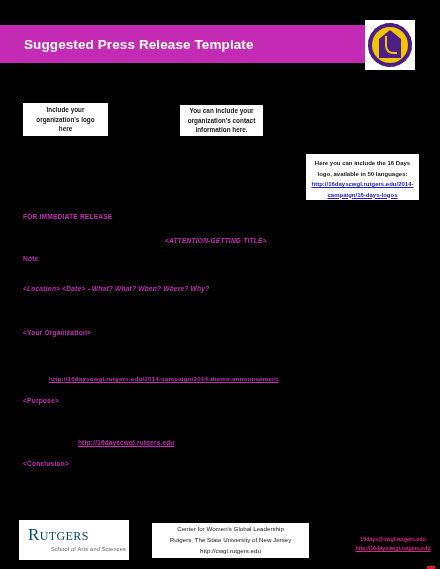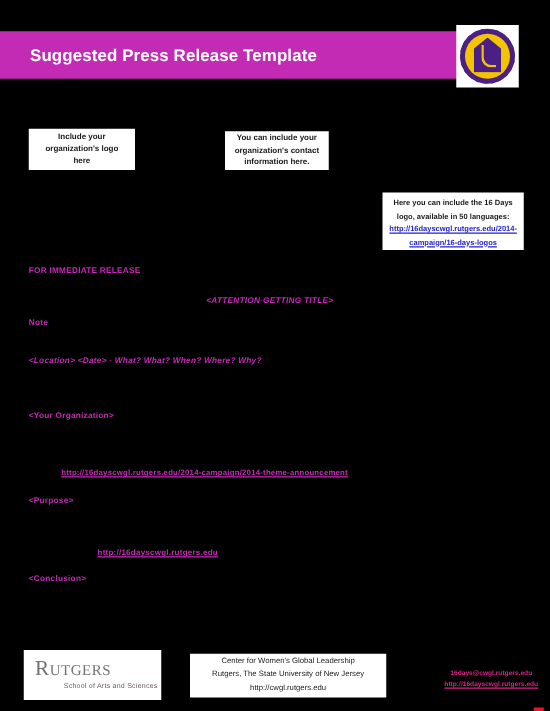"Rutgers" .rutgers-word { color: #737373 -> #0c4a6e }
